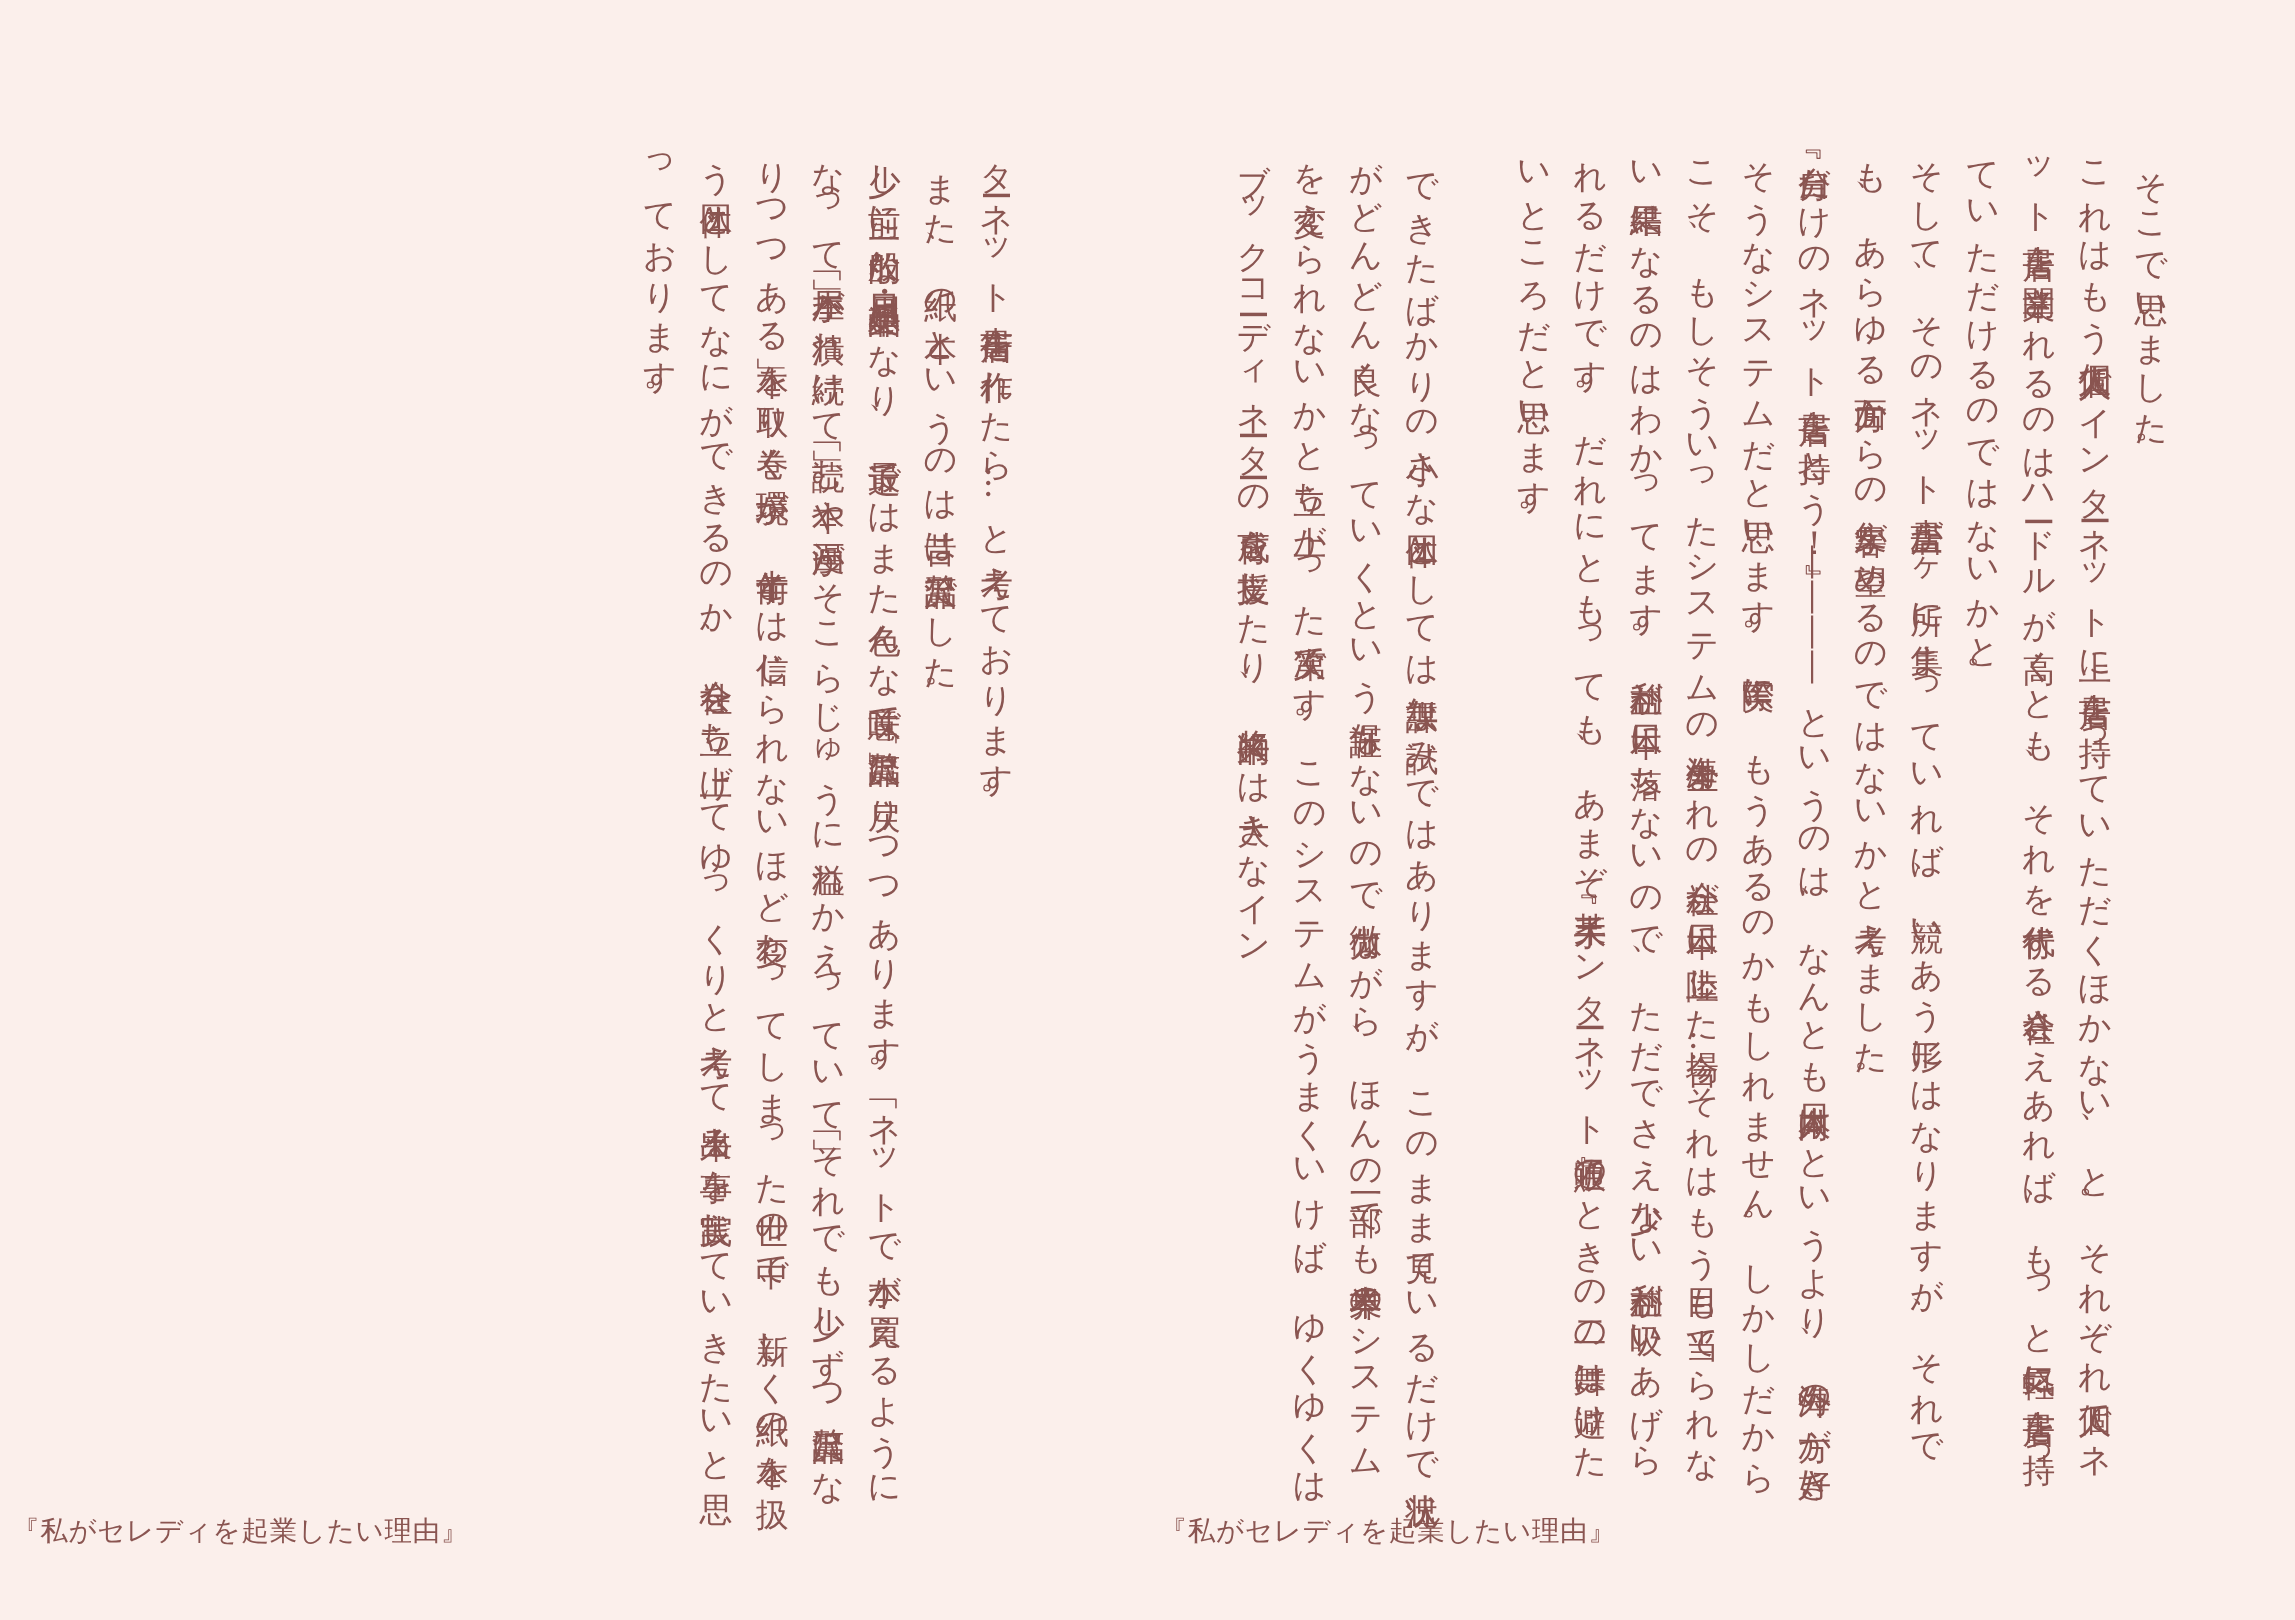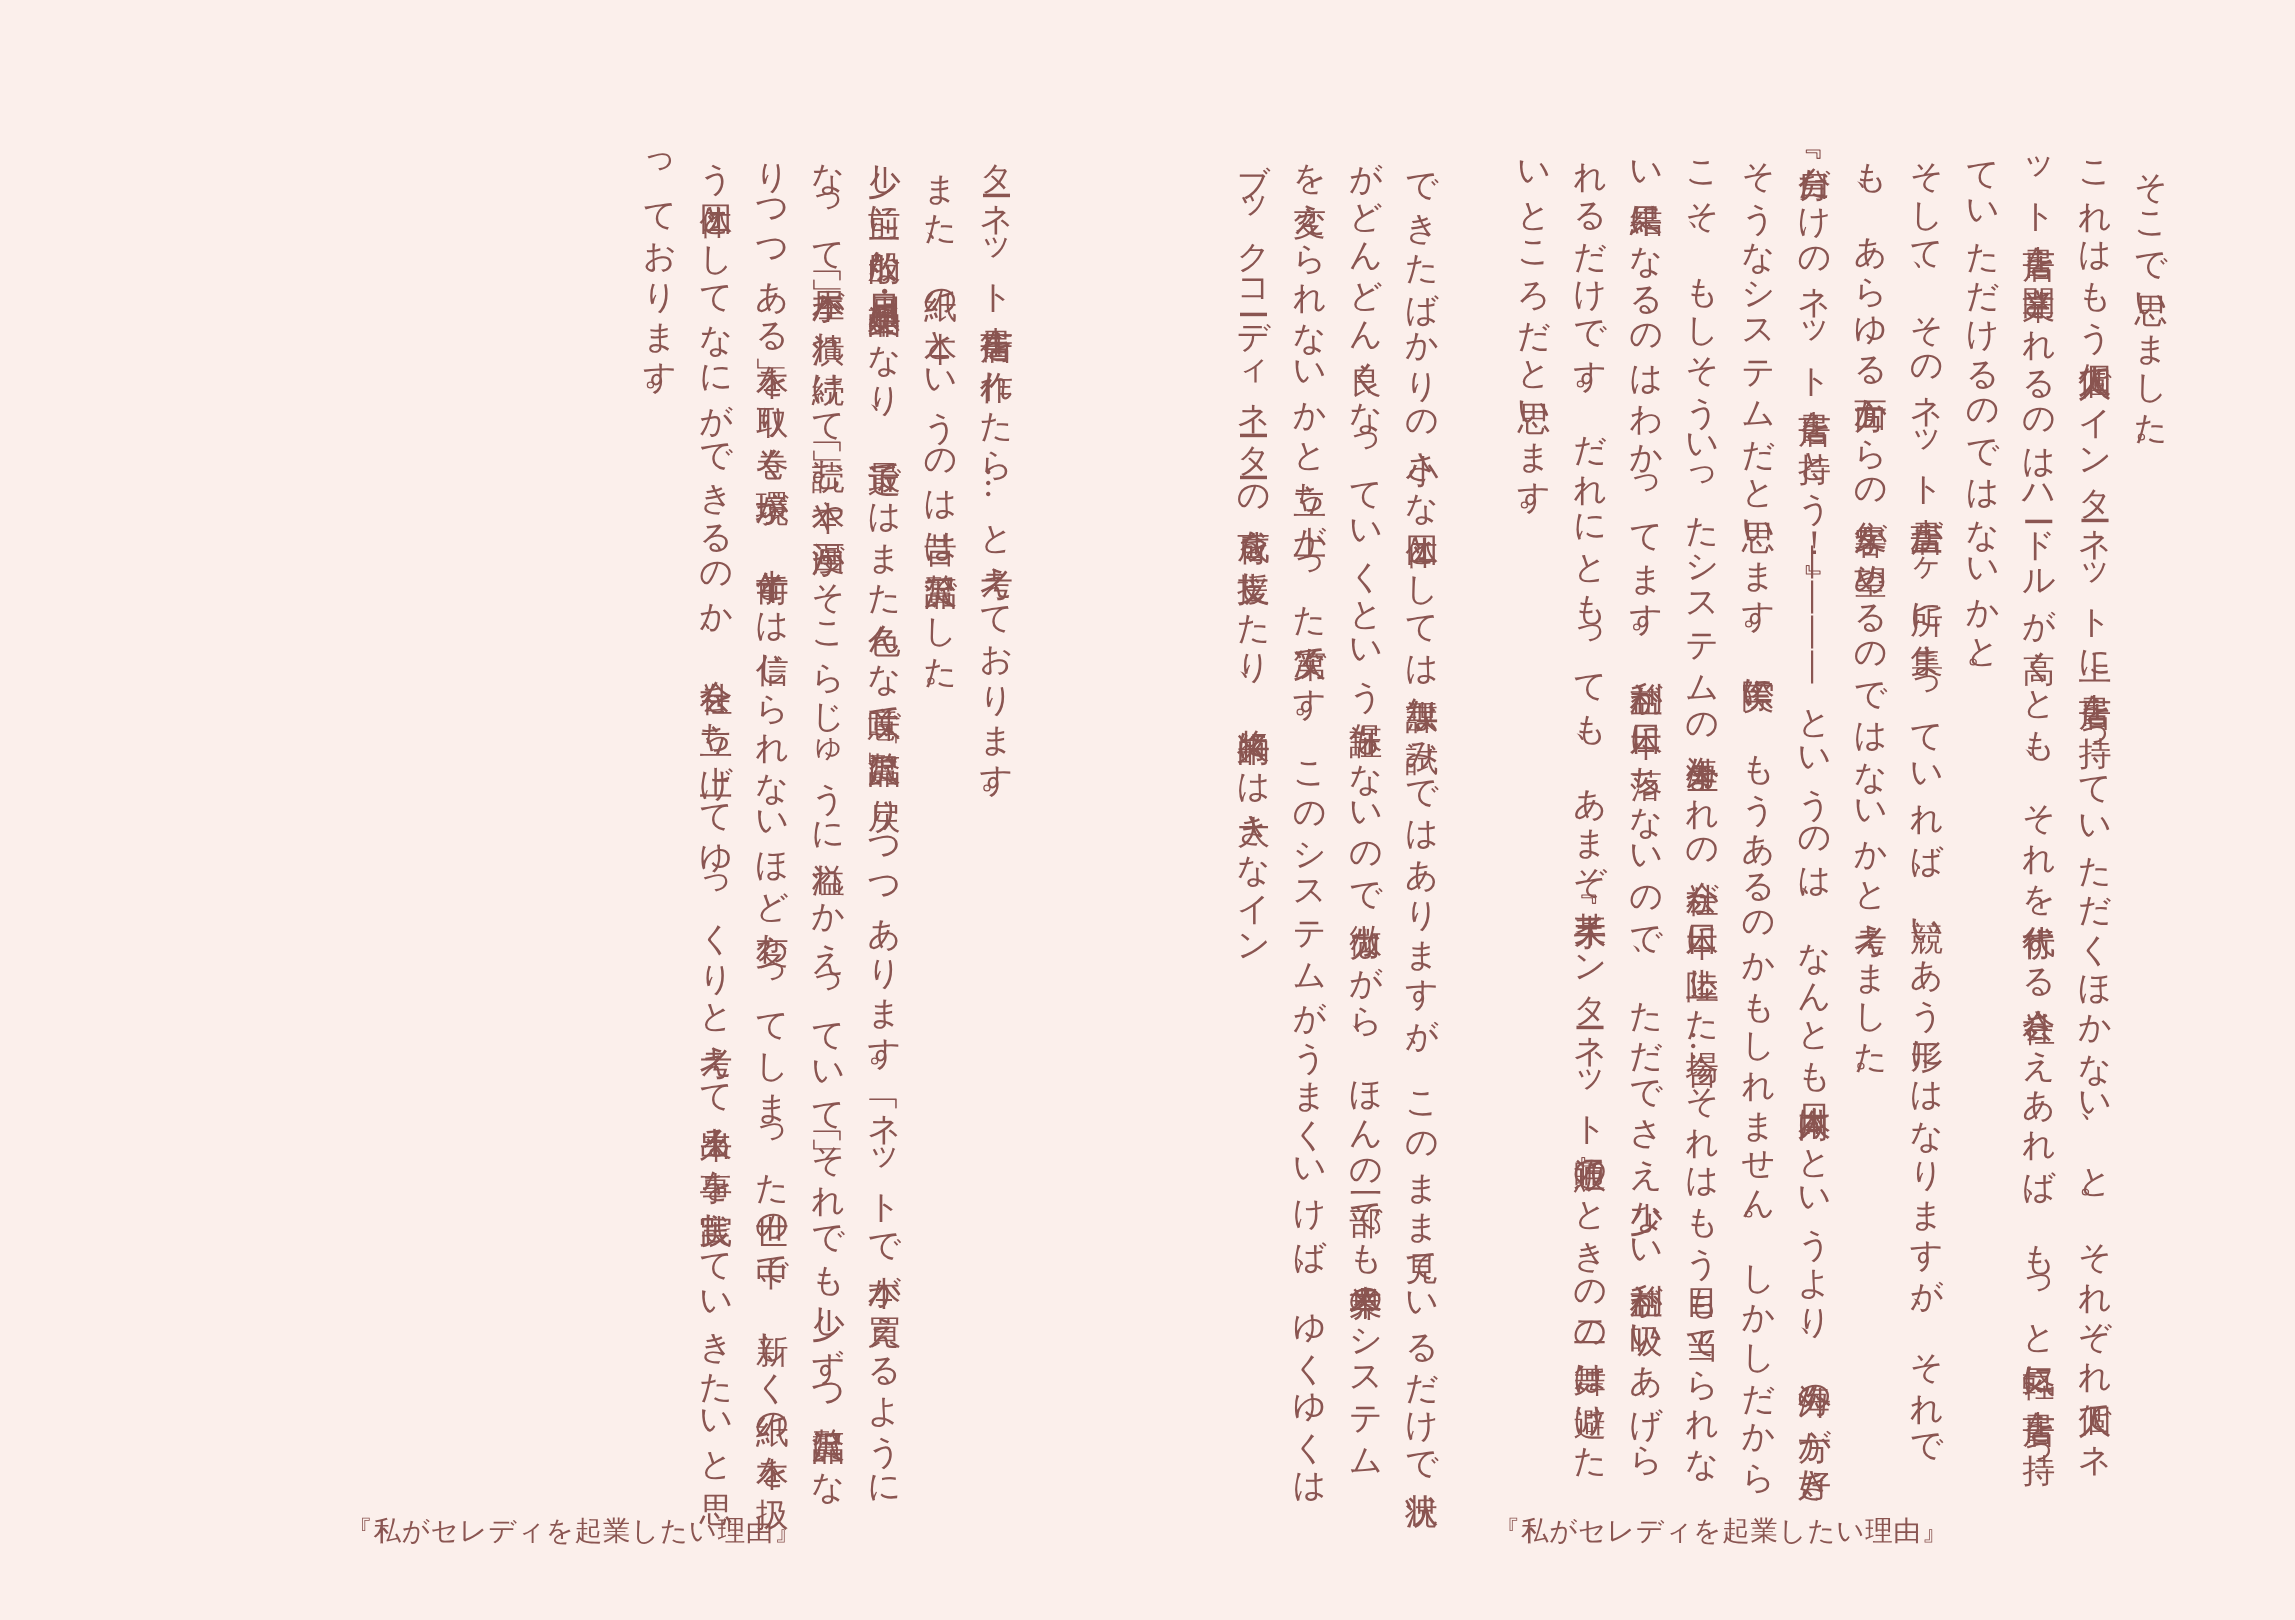"『私がセレディを起業したい理由』" .footer { padding-left: none -> 12px; text-align: center -> left }
